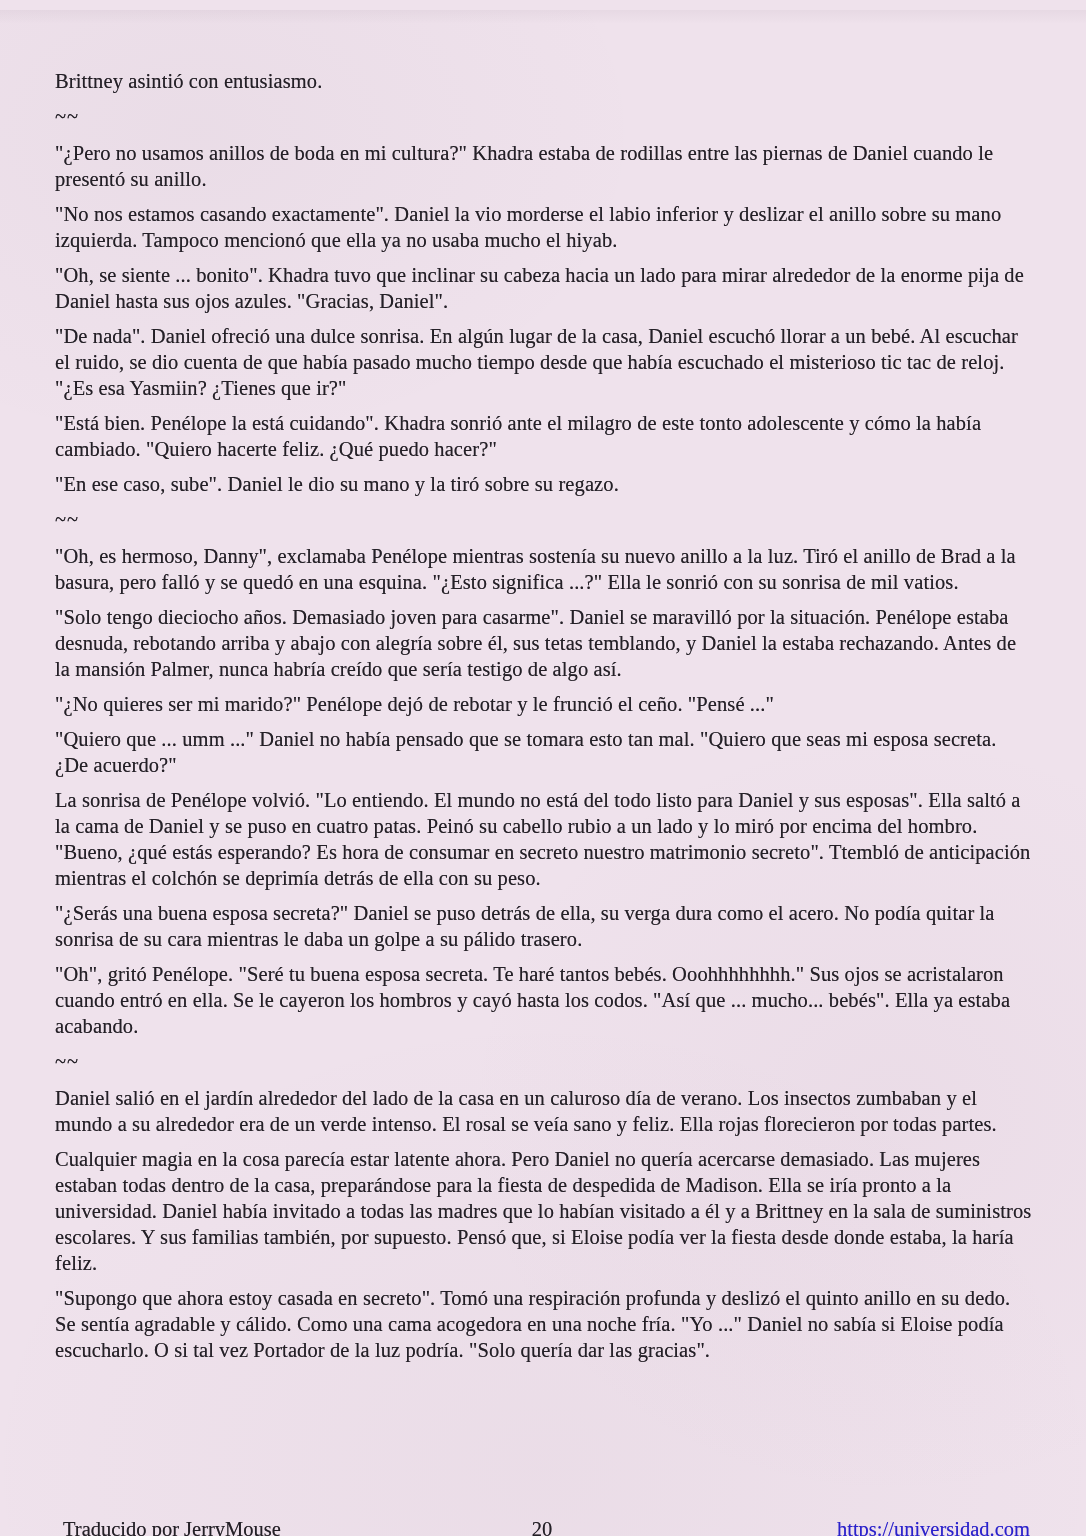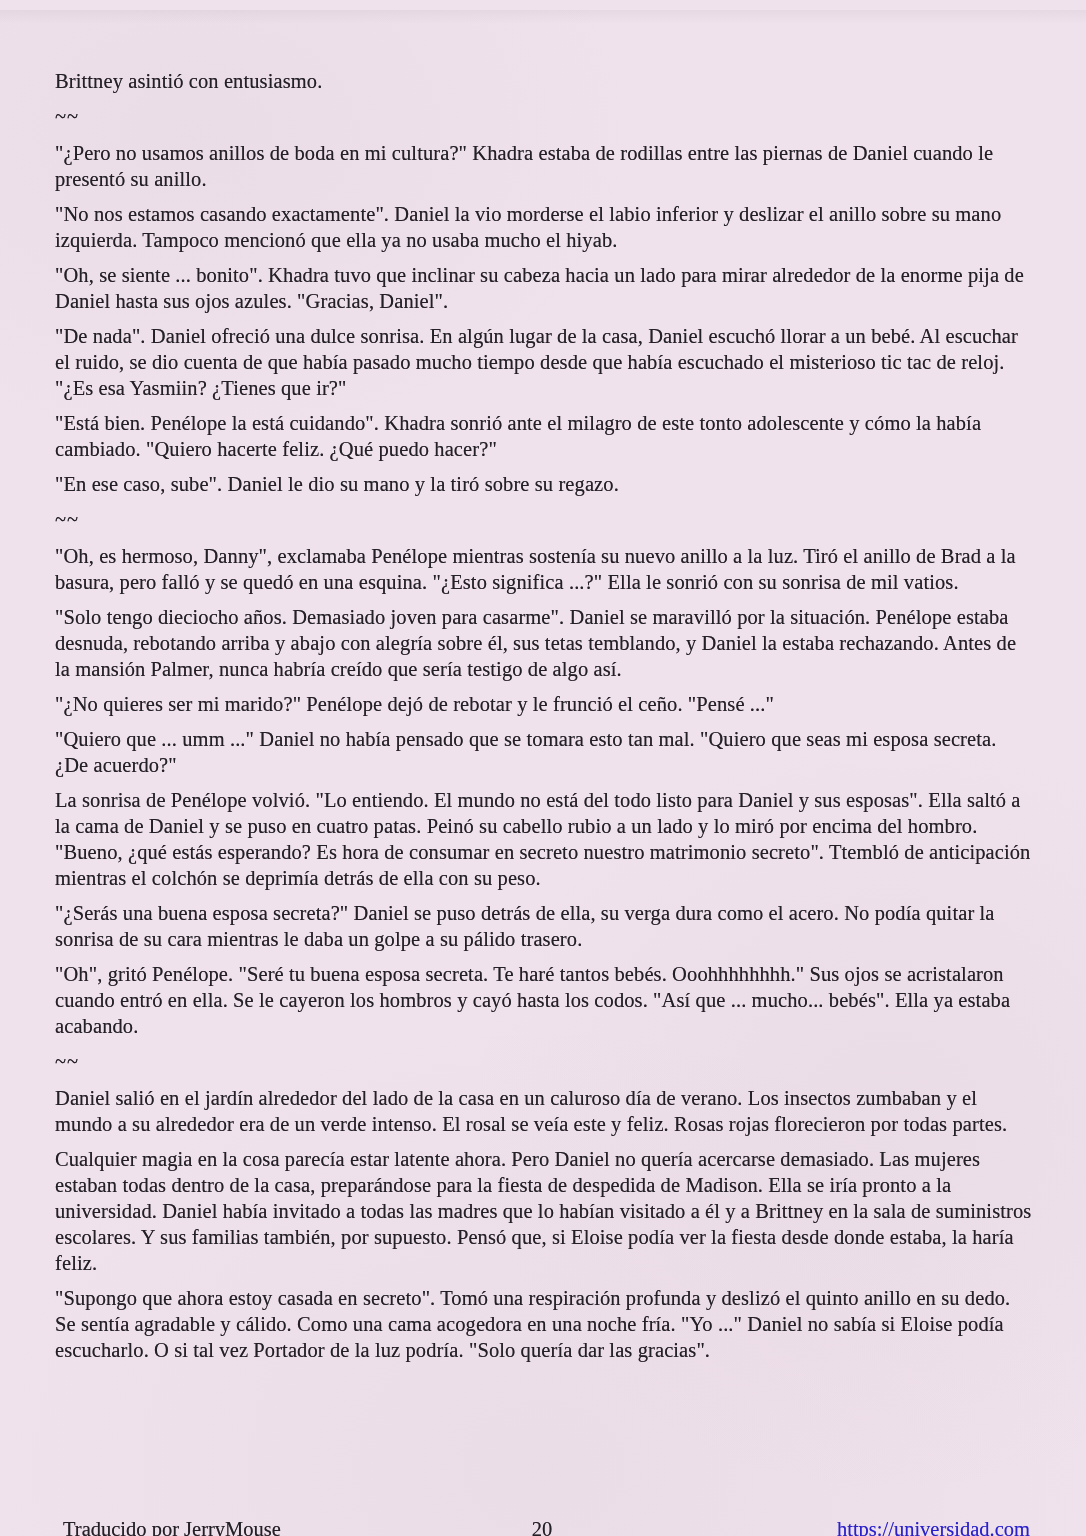"Daniel salió en el jardín" p.para { text: este y feliz. Rosas -> sano y feliz. Ella }
